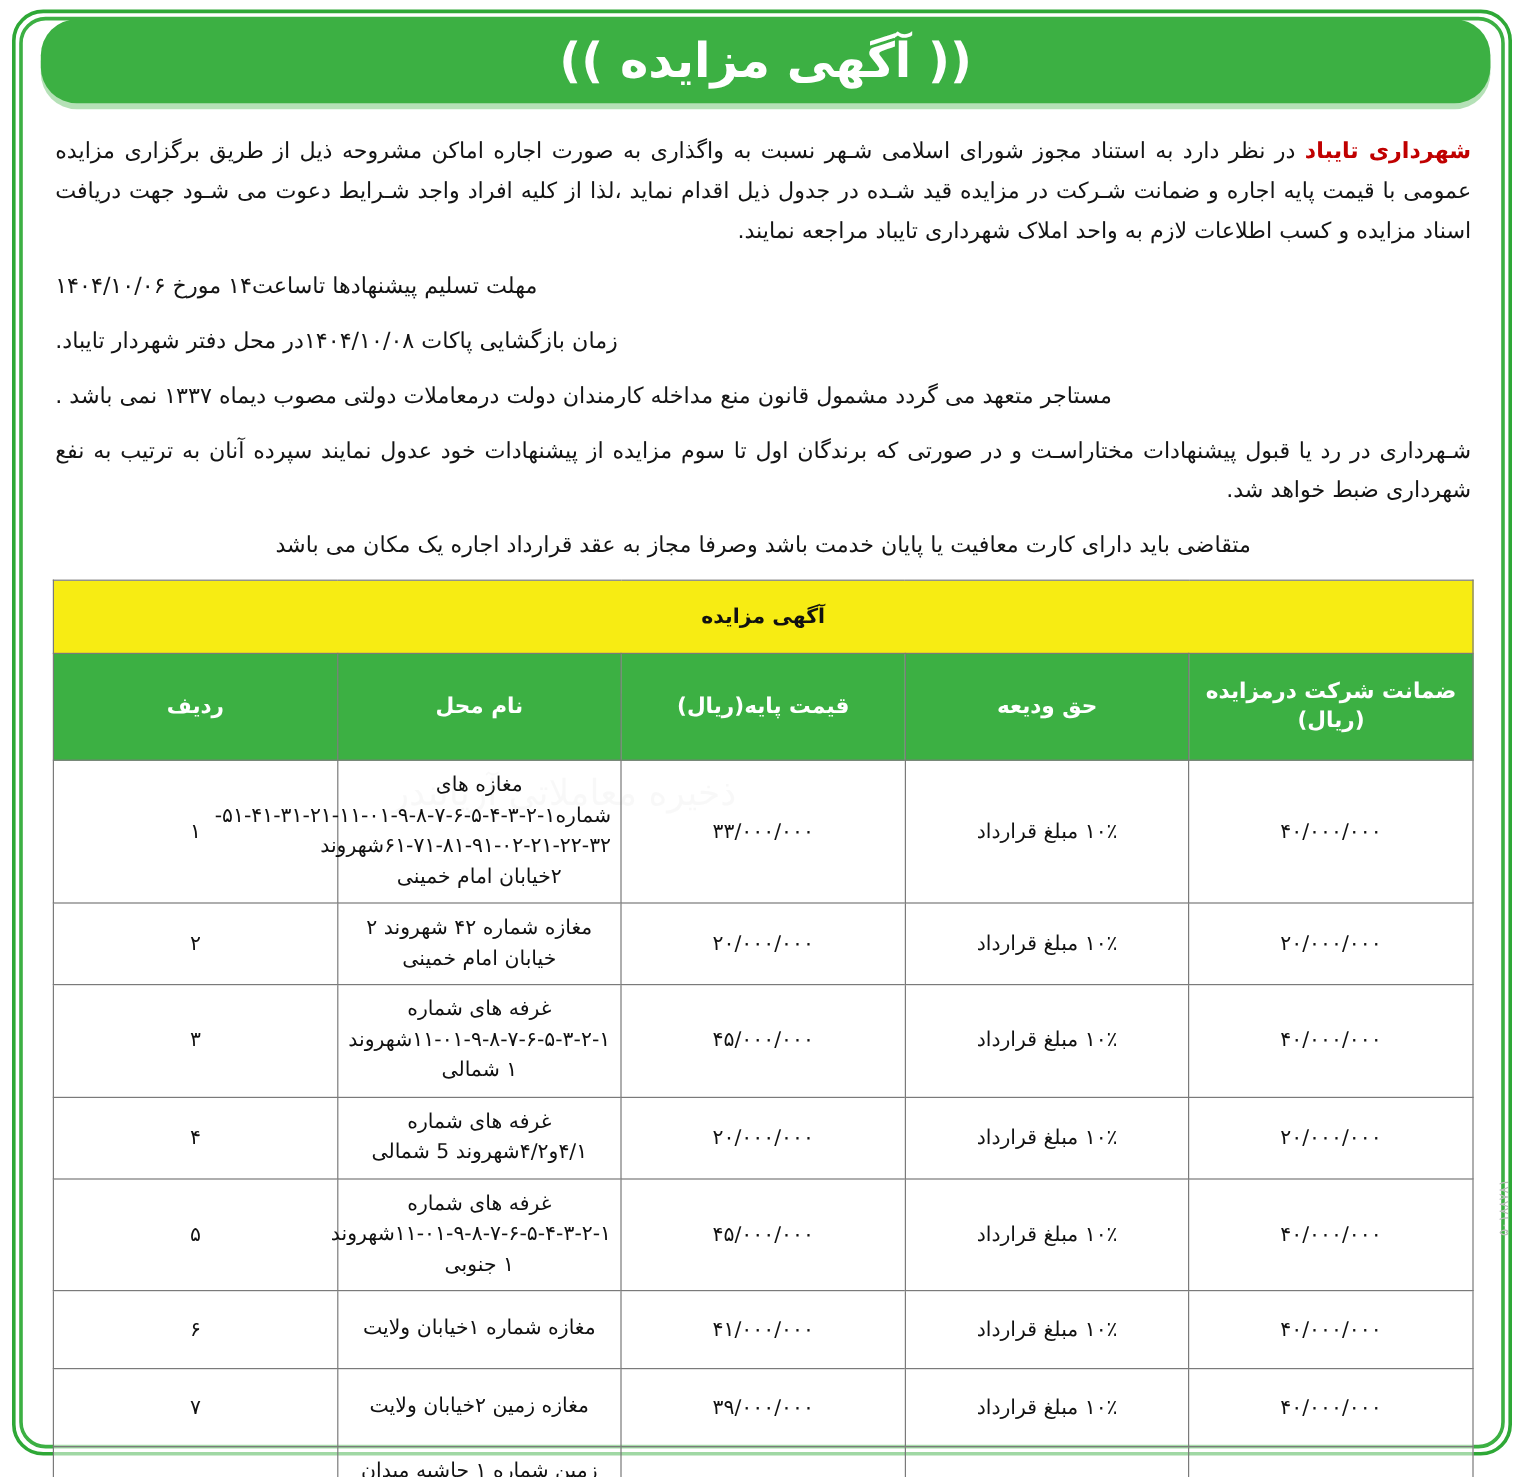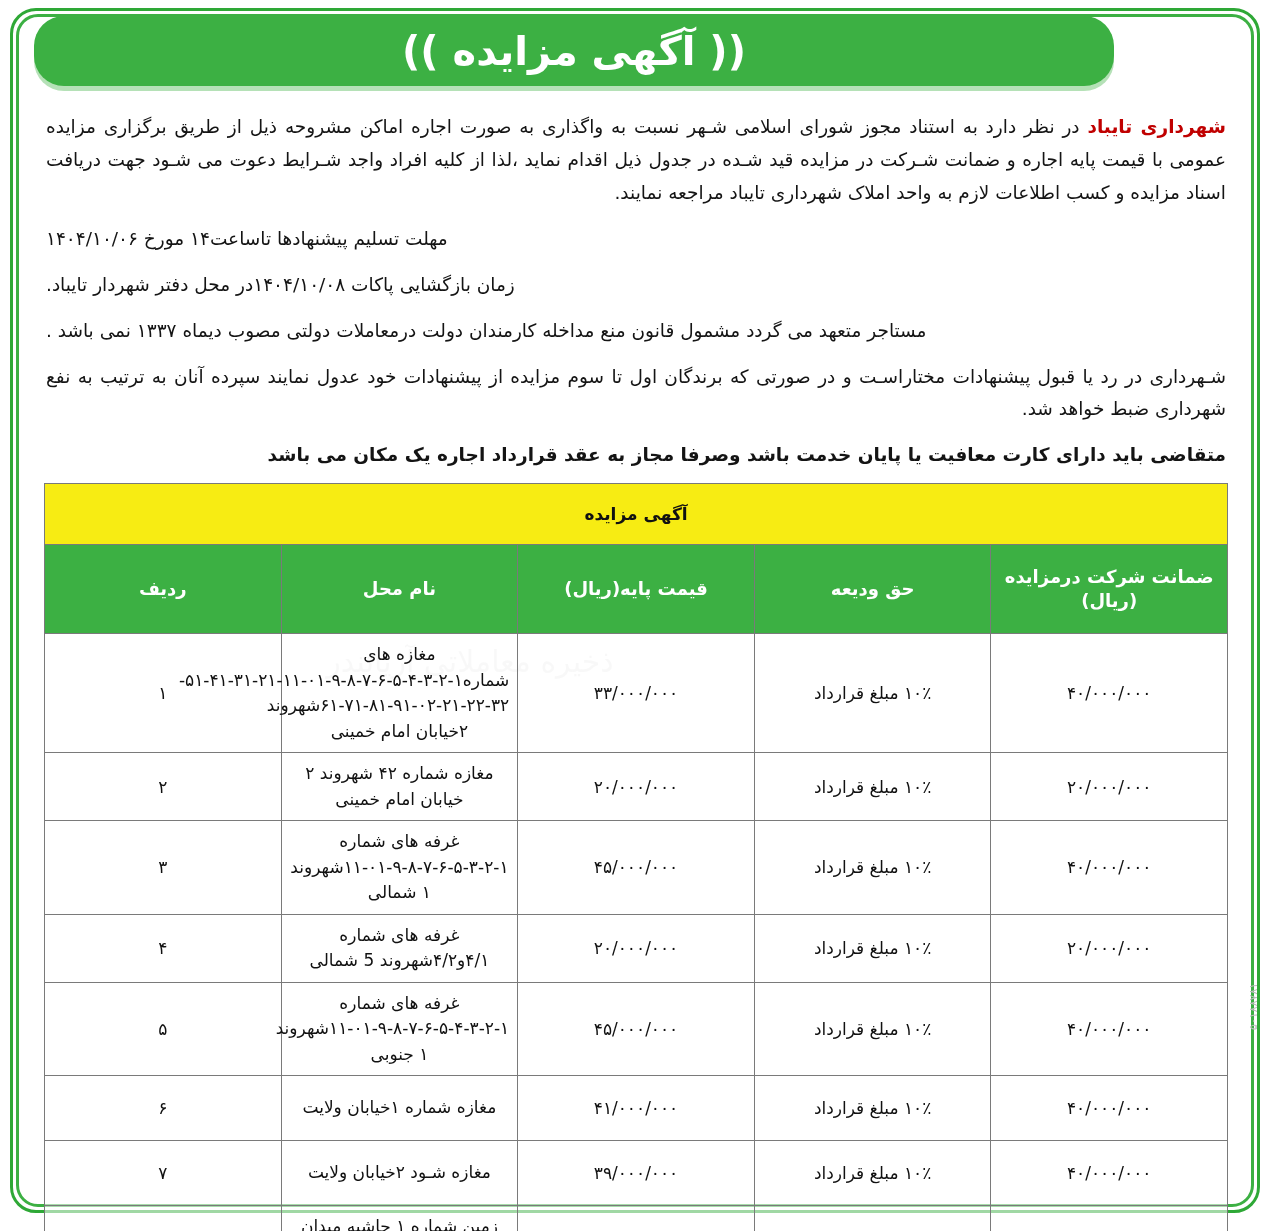"(( آگهی مزایده ))" .header-banner { width: 1080px -> 1208px }
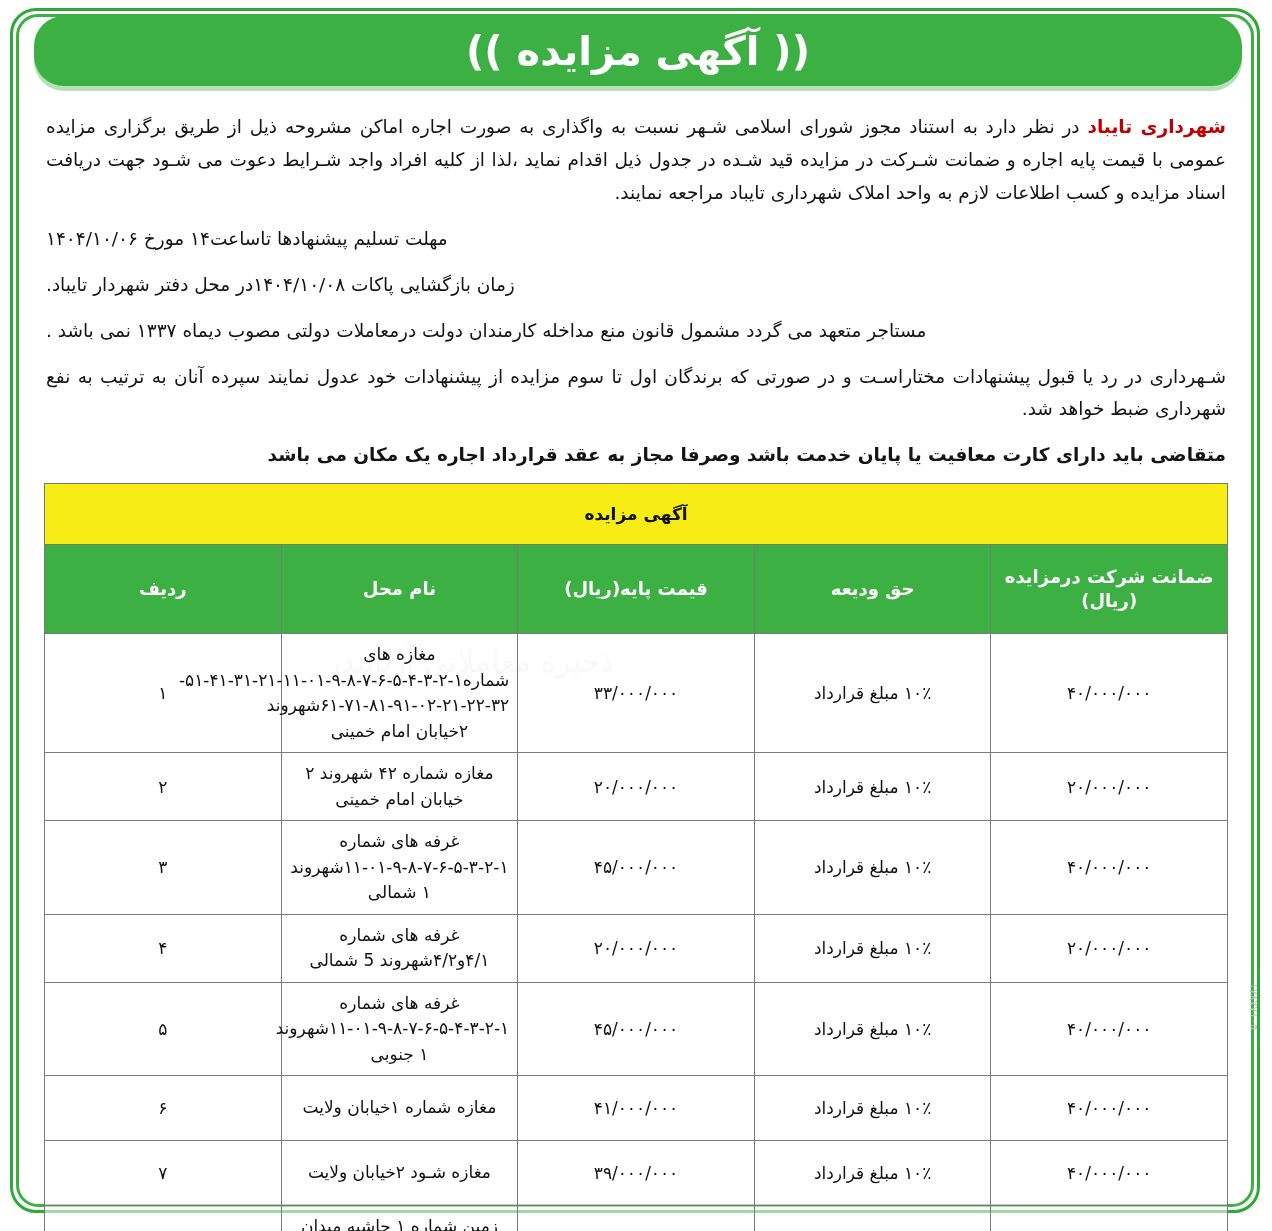"متقاضی باید دارای کارت معافیت" .indent-line { font-weight: bold -> none; text-align: right -> center }
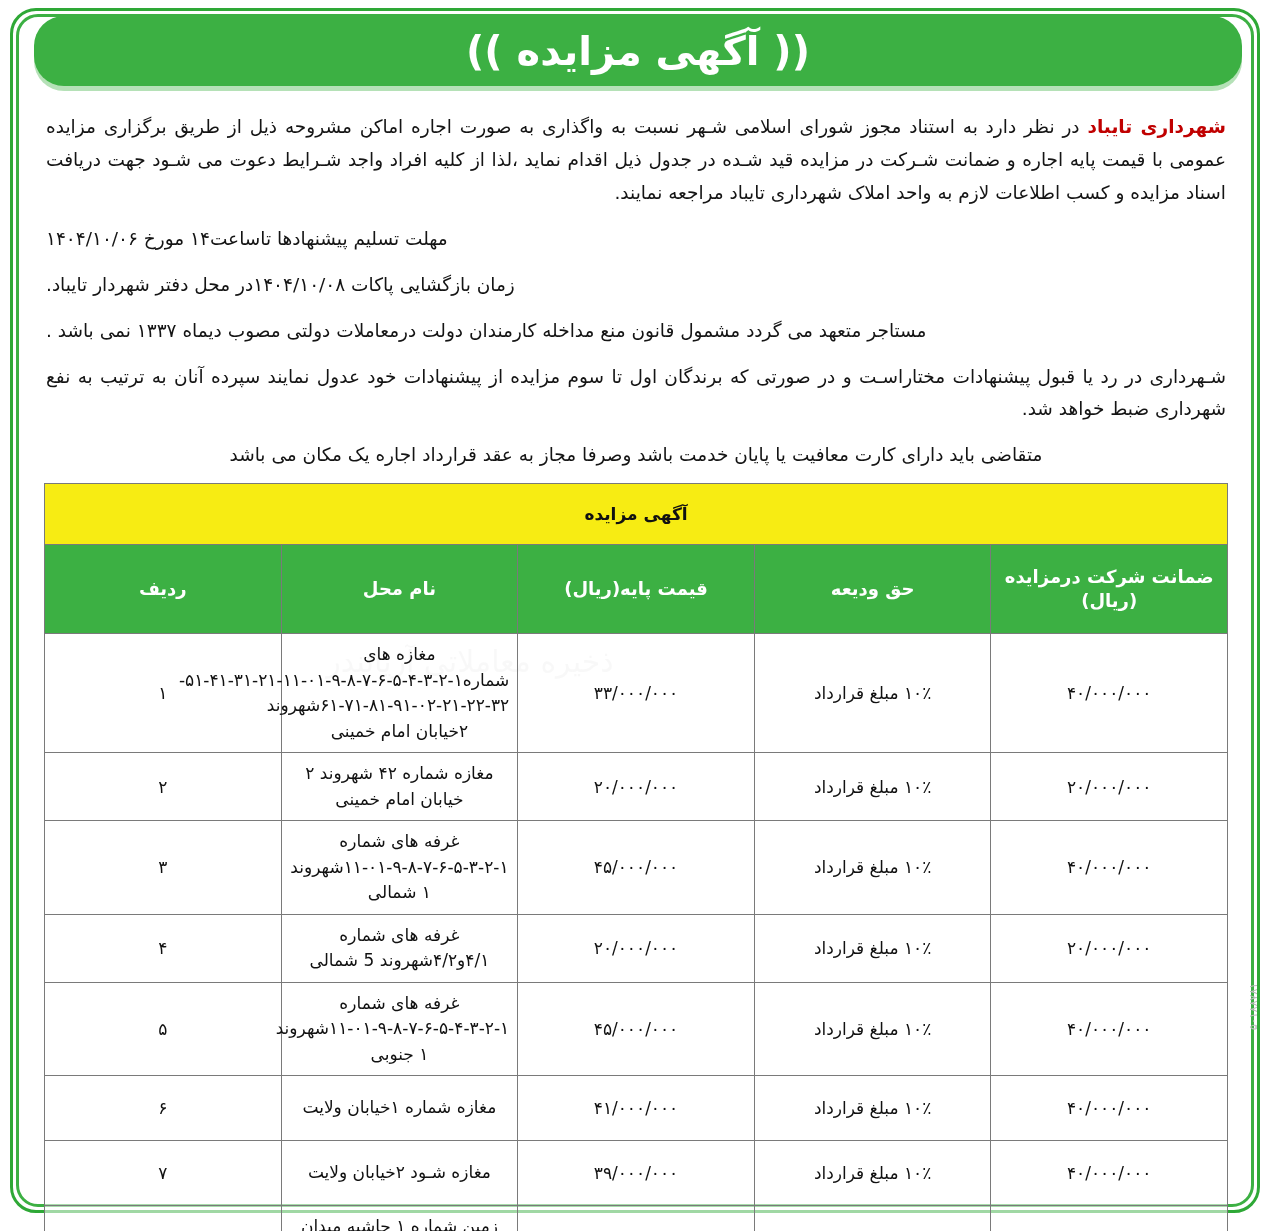"مغازه شـود ۲خیابان ولایت" td.cell-mahal { text: شـود -> زمین }
